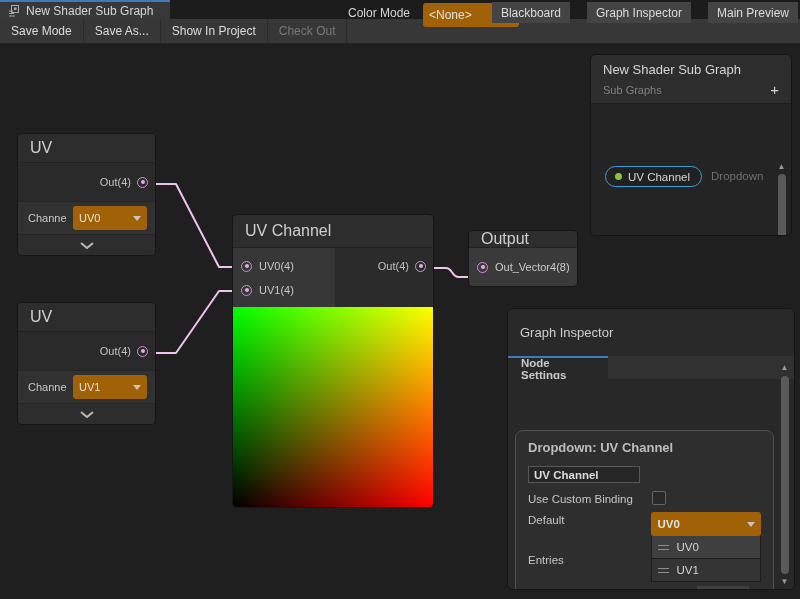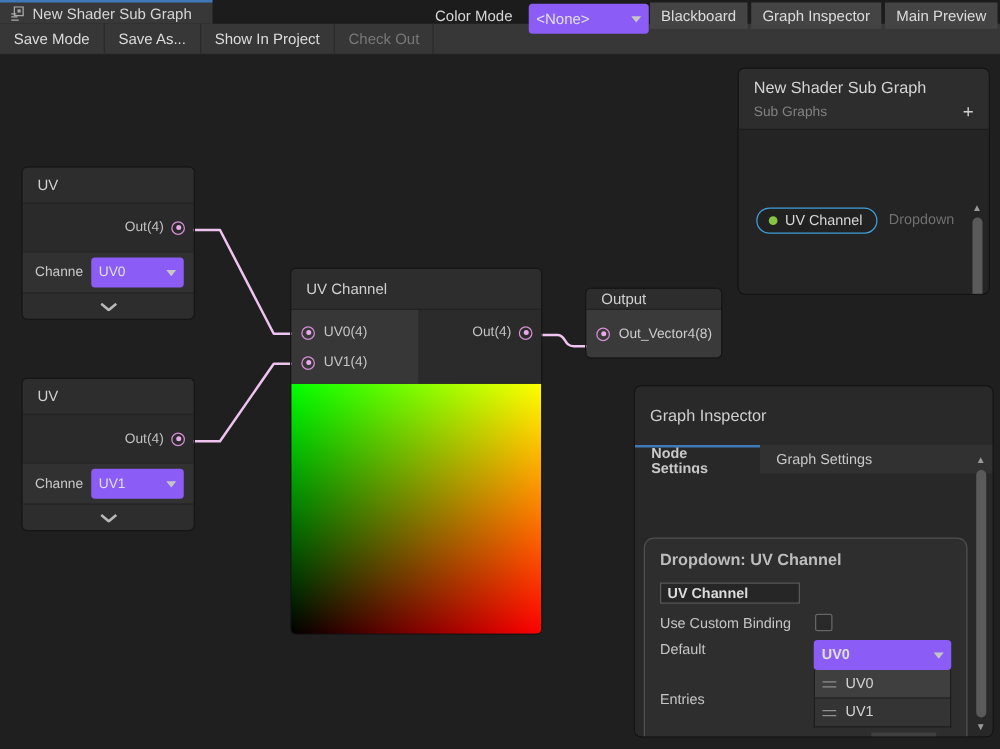"<None>" .dropdown { background: #8b5cf6 -> #a16207 }
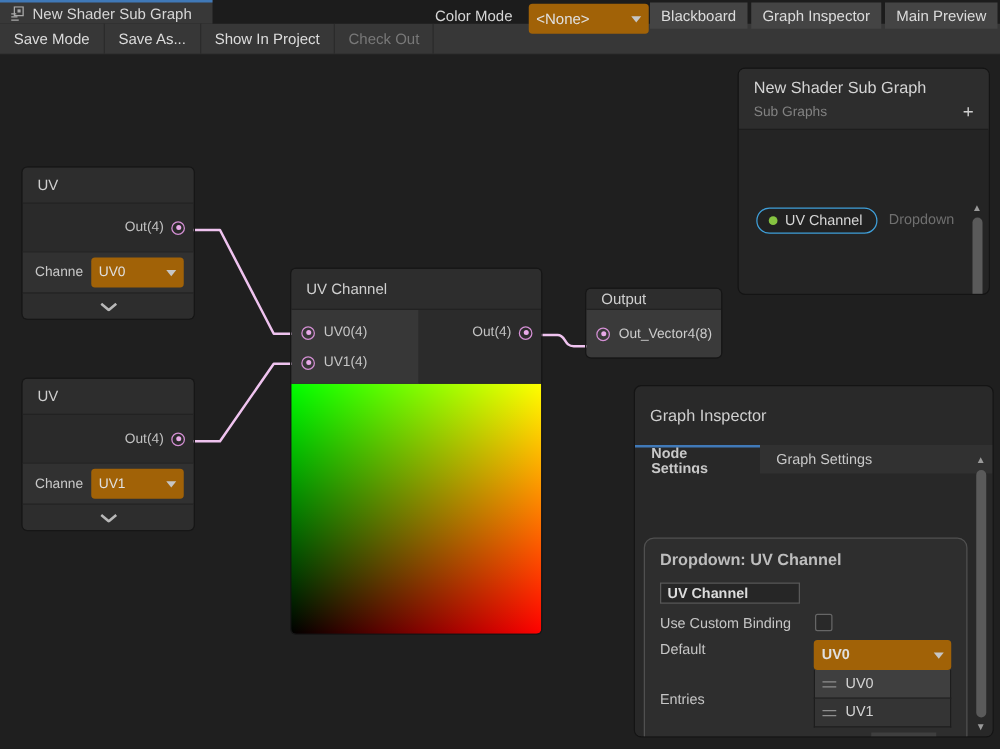"Blackboard" .tb-right { gap: 3px -> 17px }
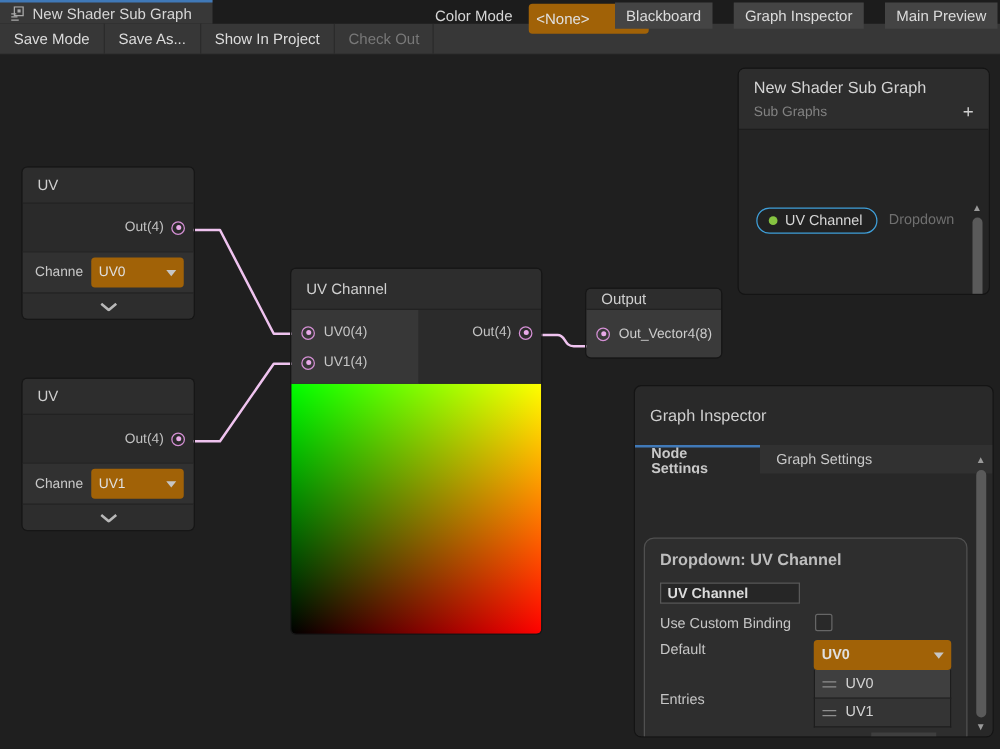"UV" .node .hdr { font-size: 12px -> 16px }
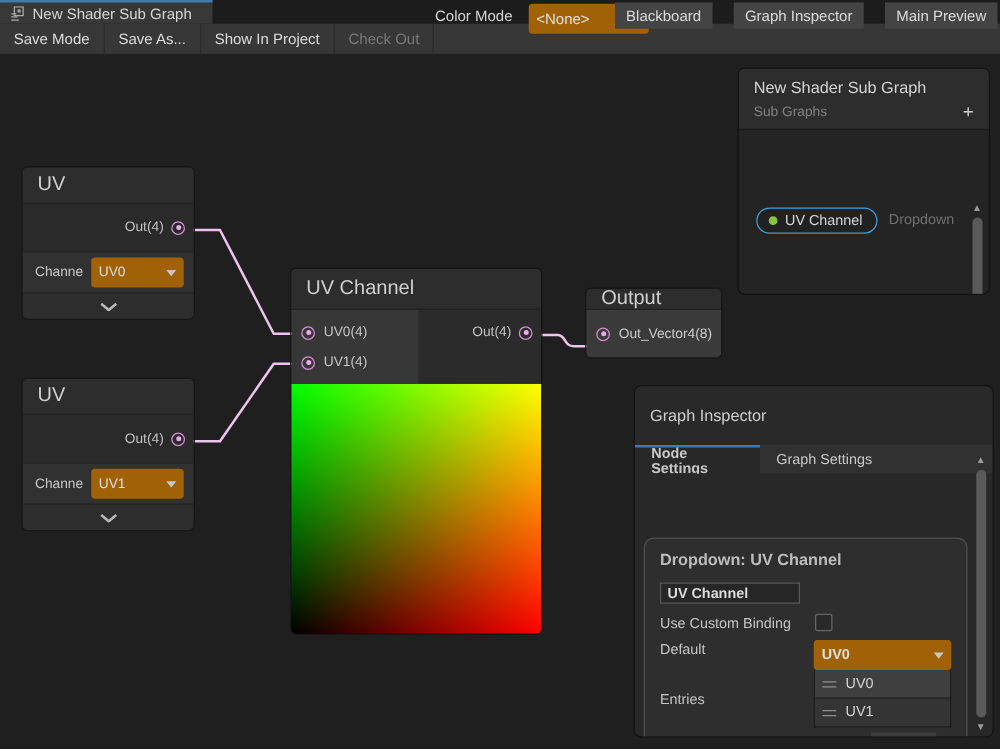"Graph Settings" div.gi-tab { html: <div>Graph Settings</div> -> none }
